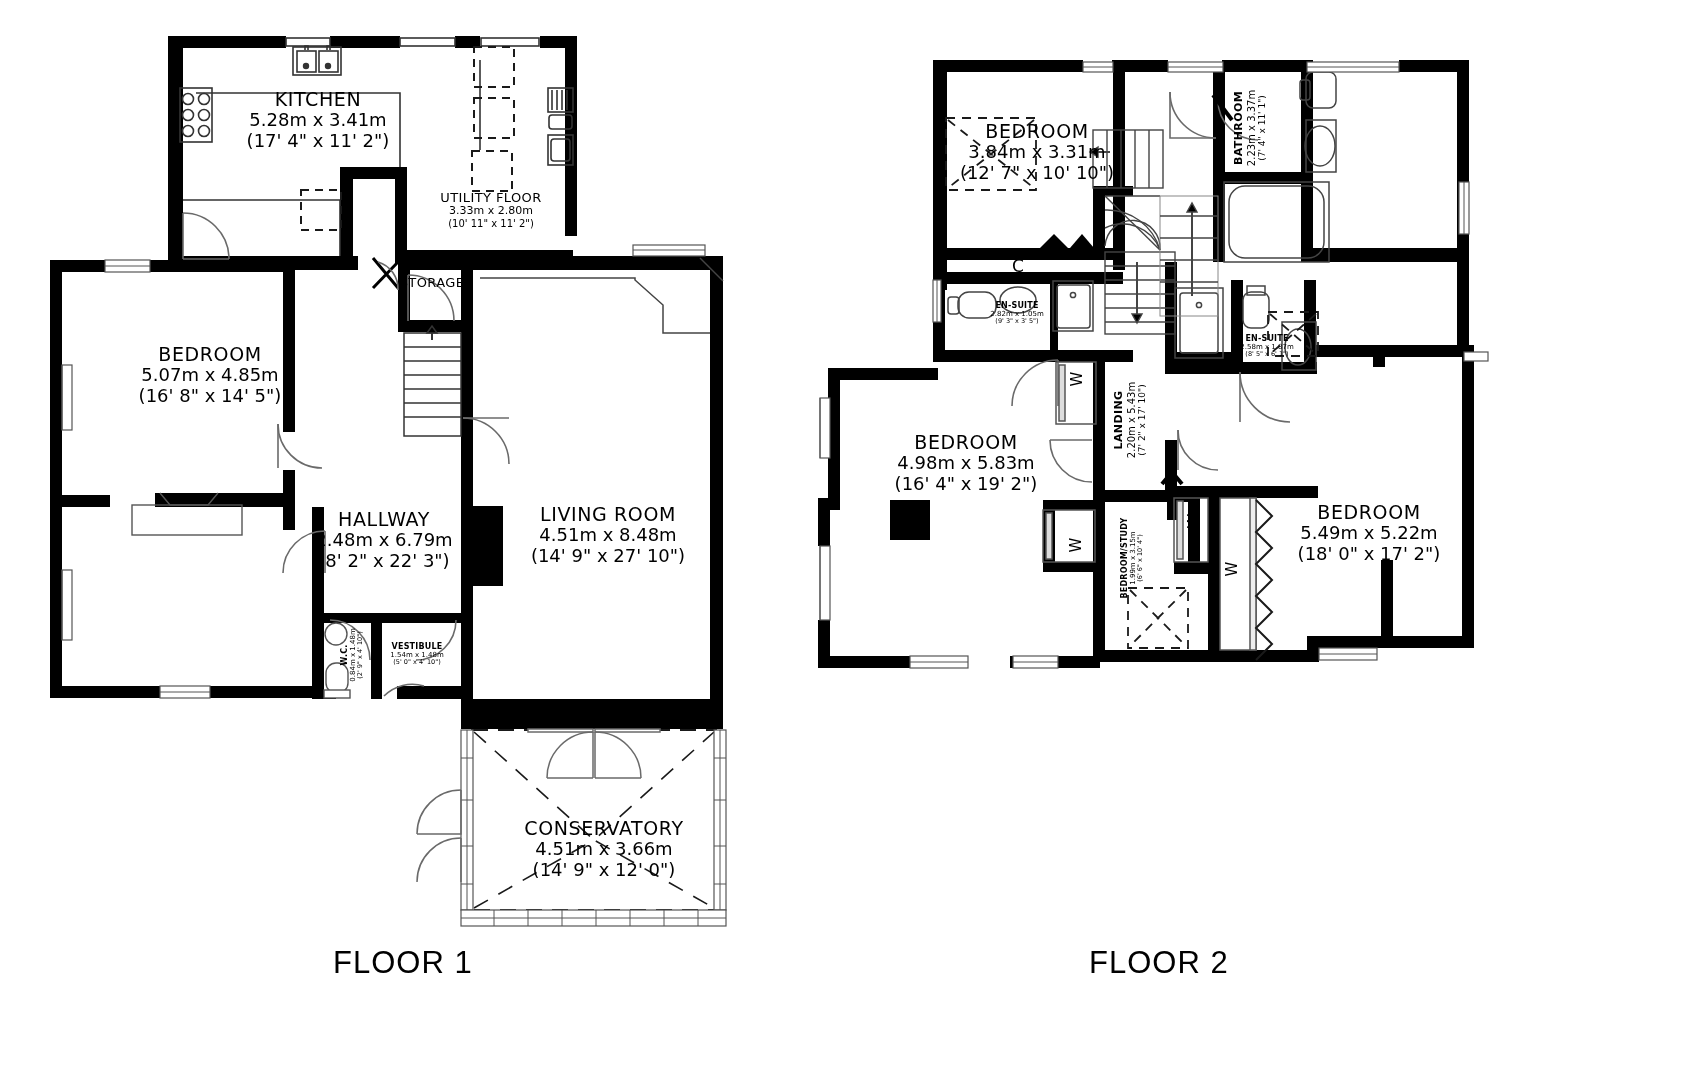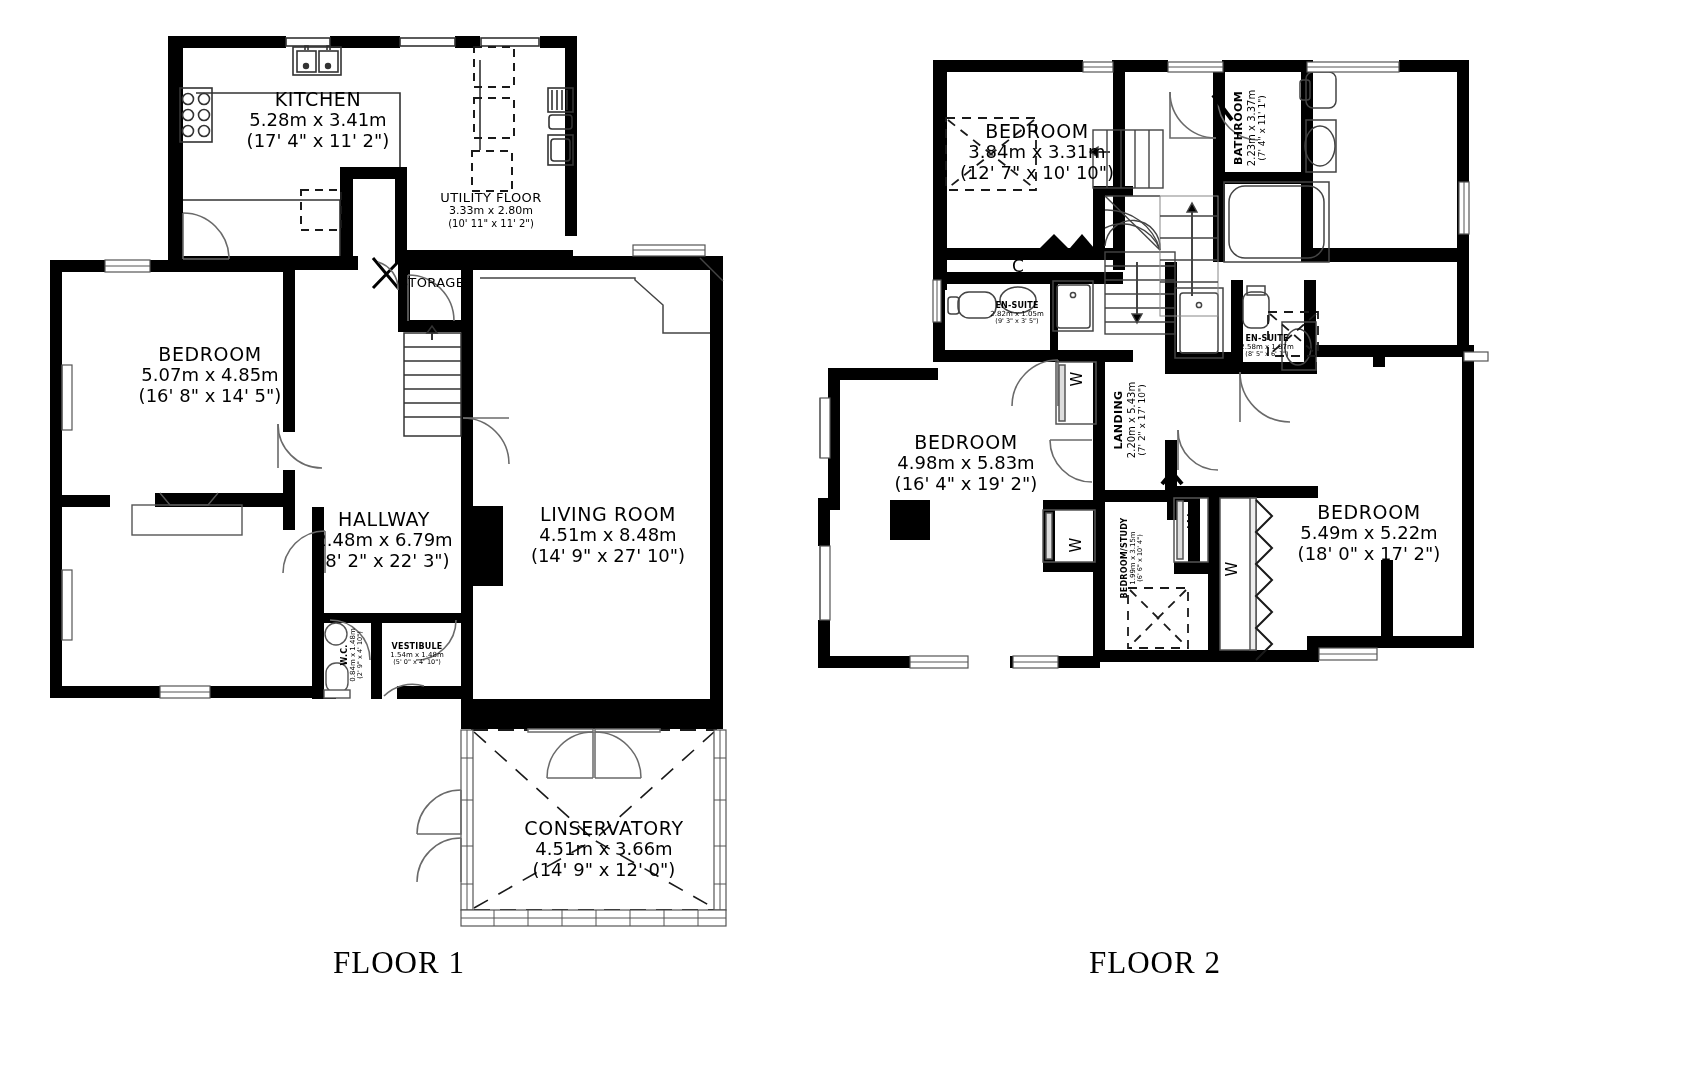"FLOOR 1" .floor-caption { font-family: Liberation Serif, serif -> Liberation Sans, sans-serif }
